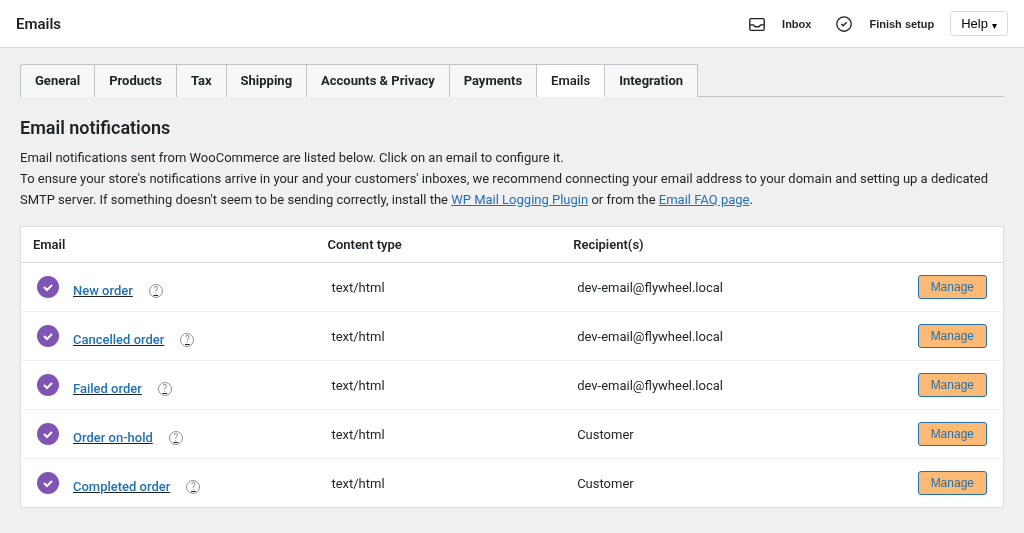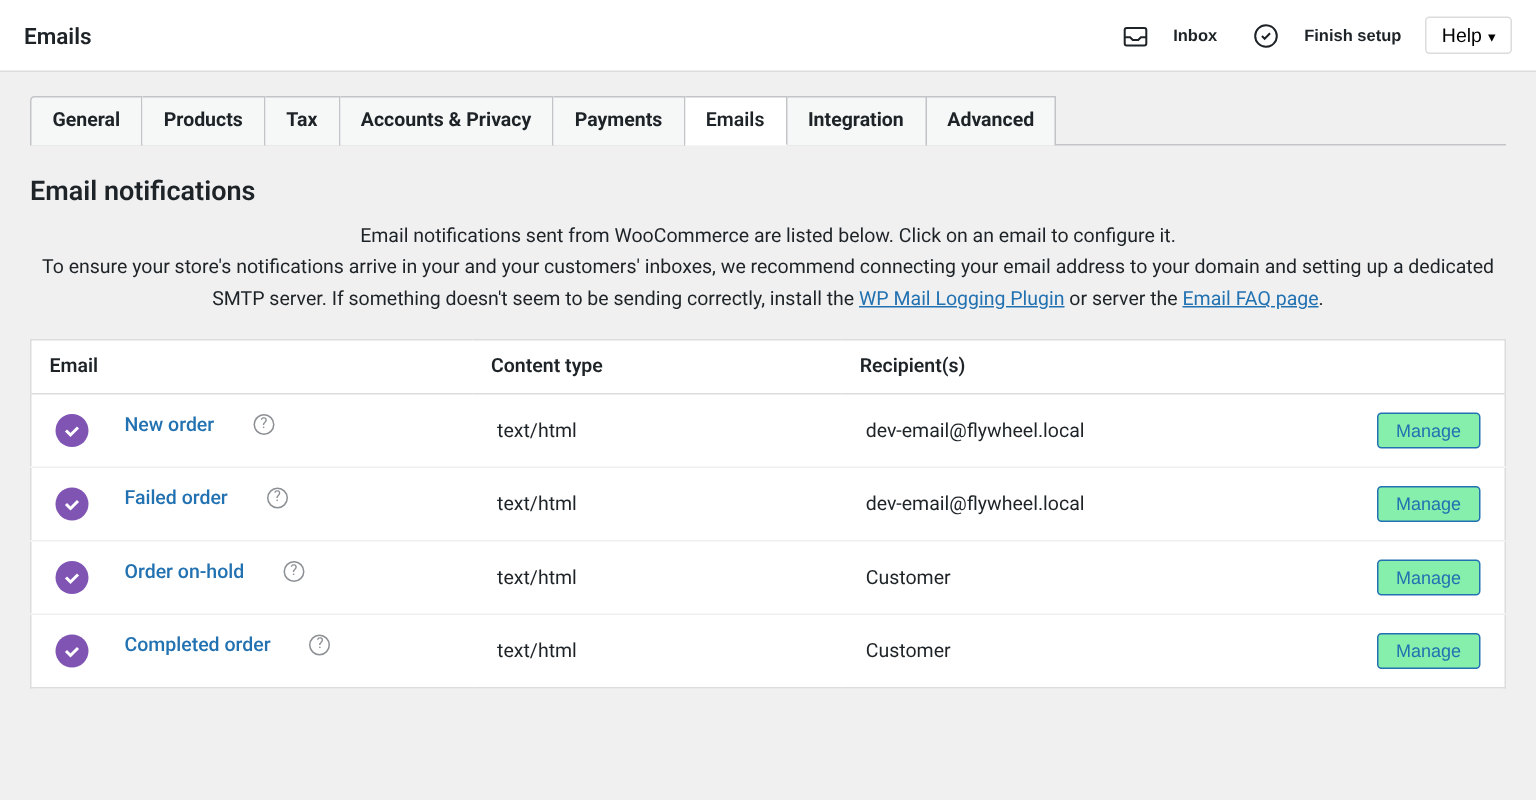"Shipping" a.nav-tab { html: none -> <a>Shipping</a> }
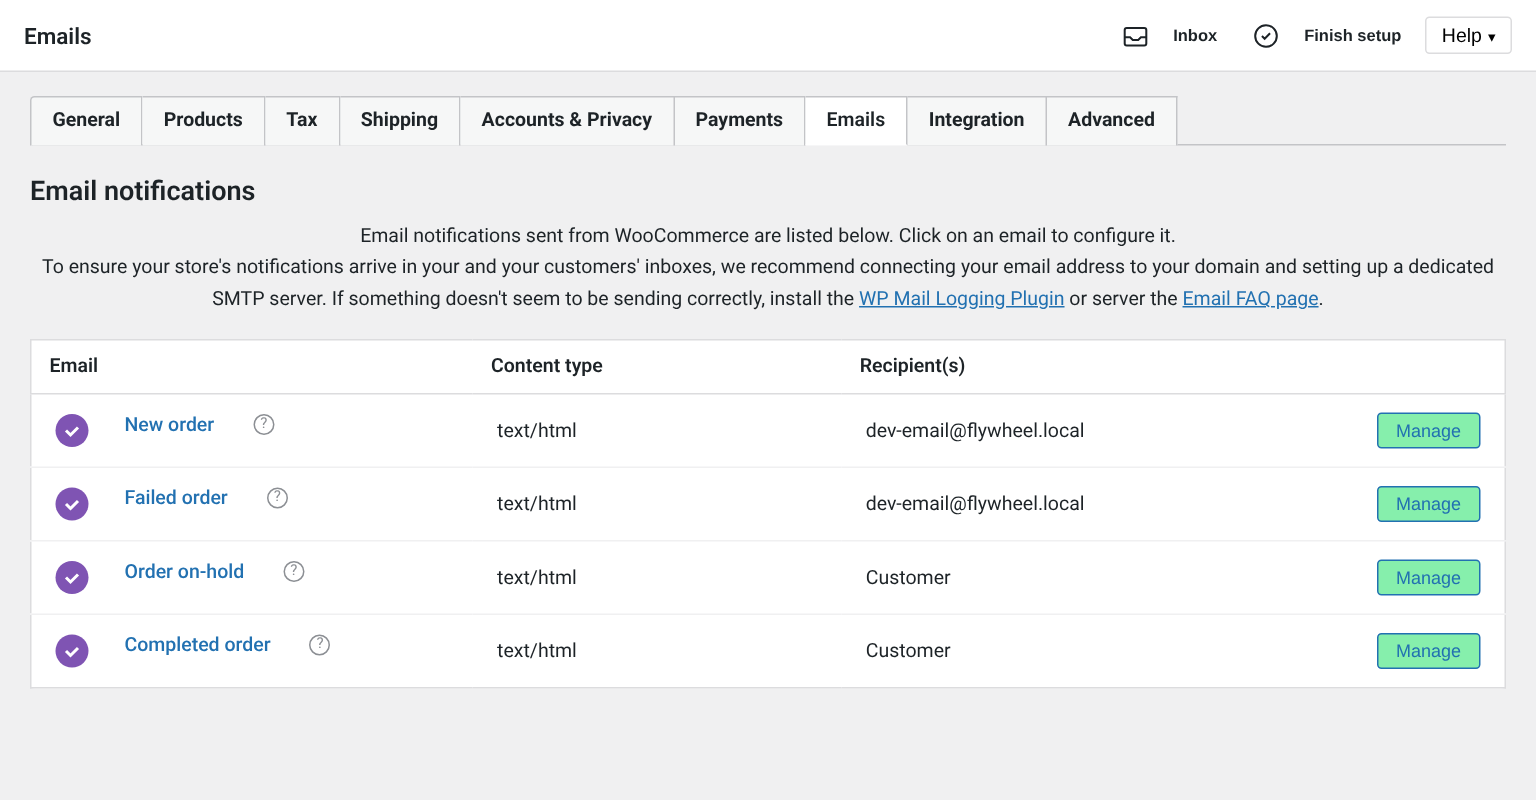"Advanced" a.nav-tab { html: <a>Advanced</a> -> none }
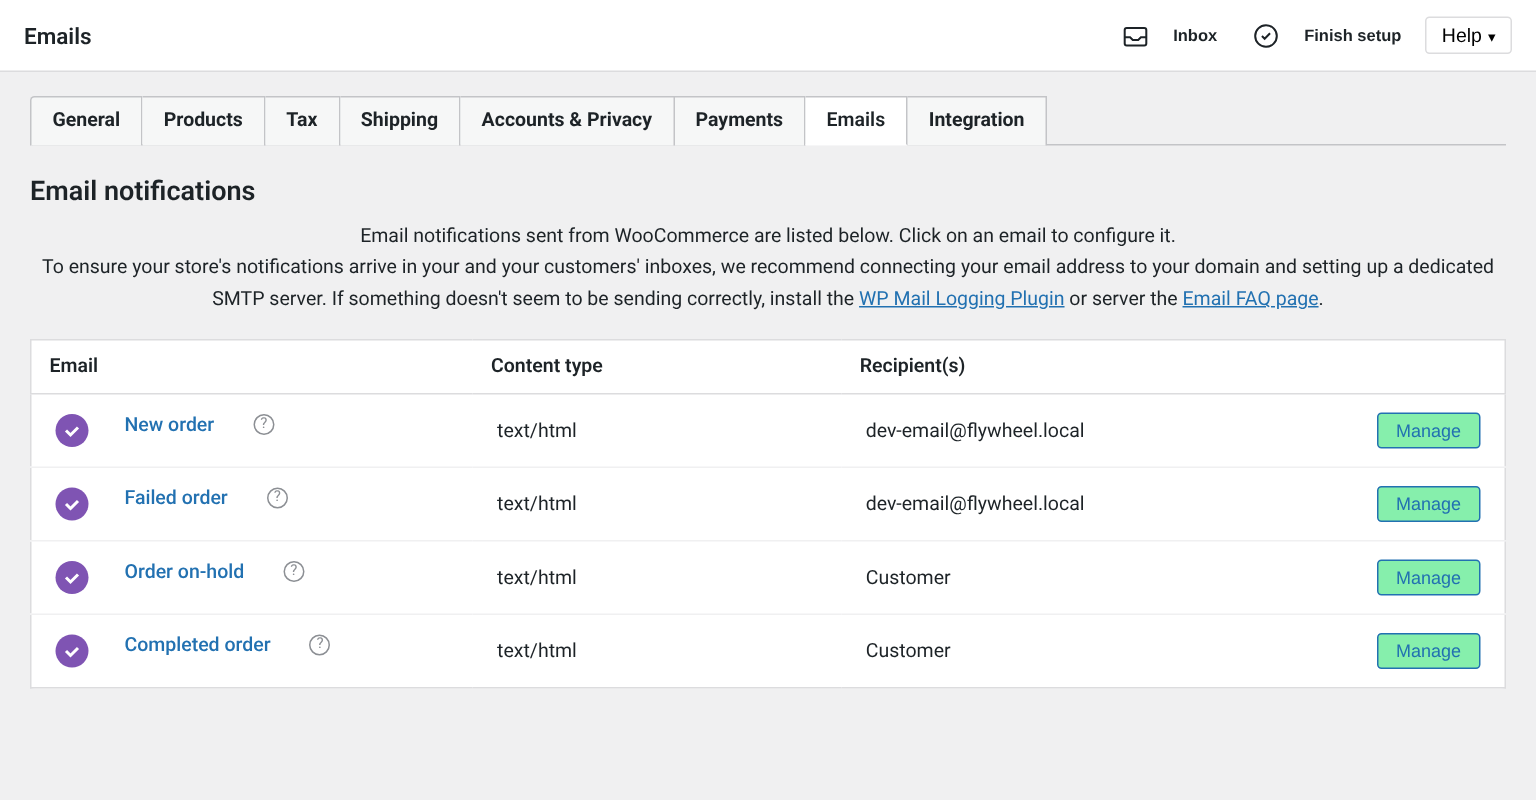"Email notifications sent from" .section-desc { text-align: center -> none }
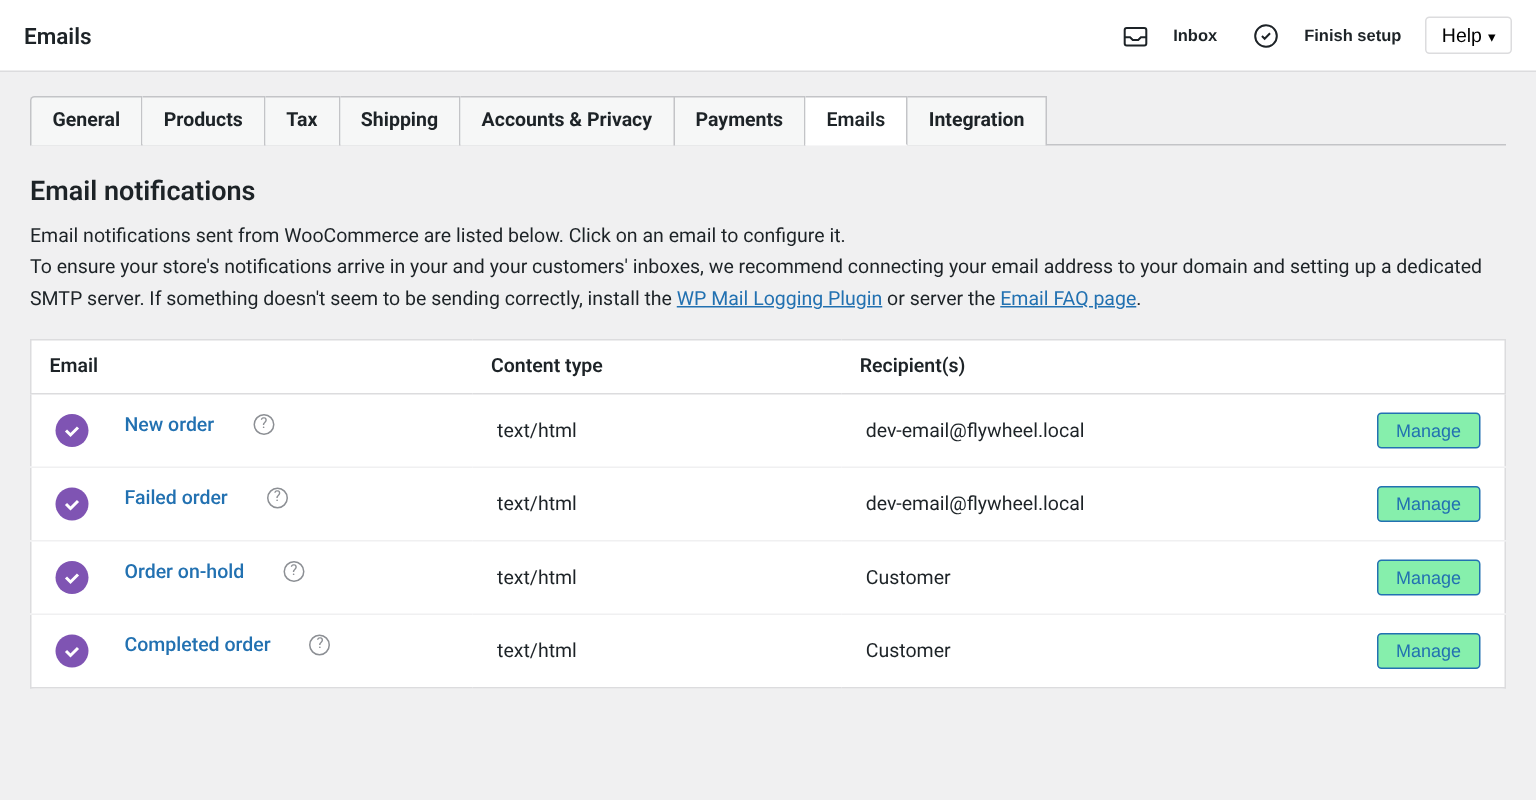"or server the" span { text: server -> from }
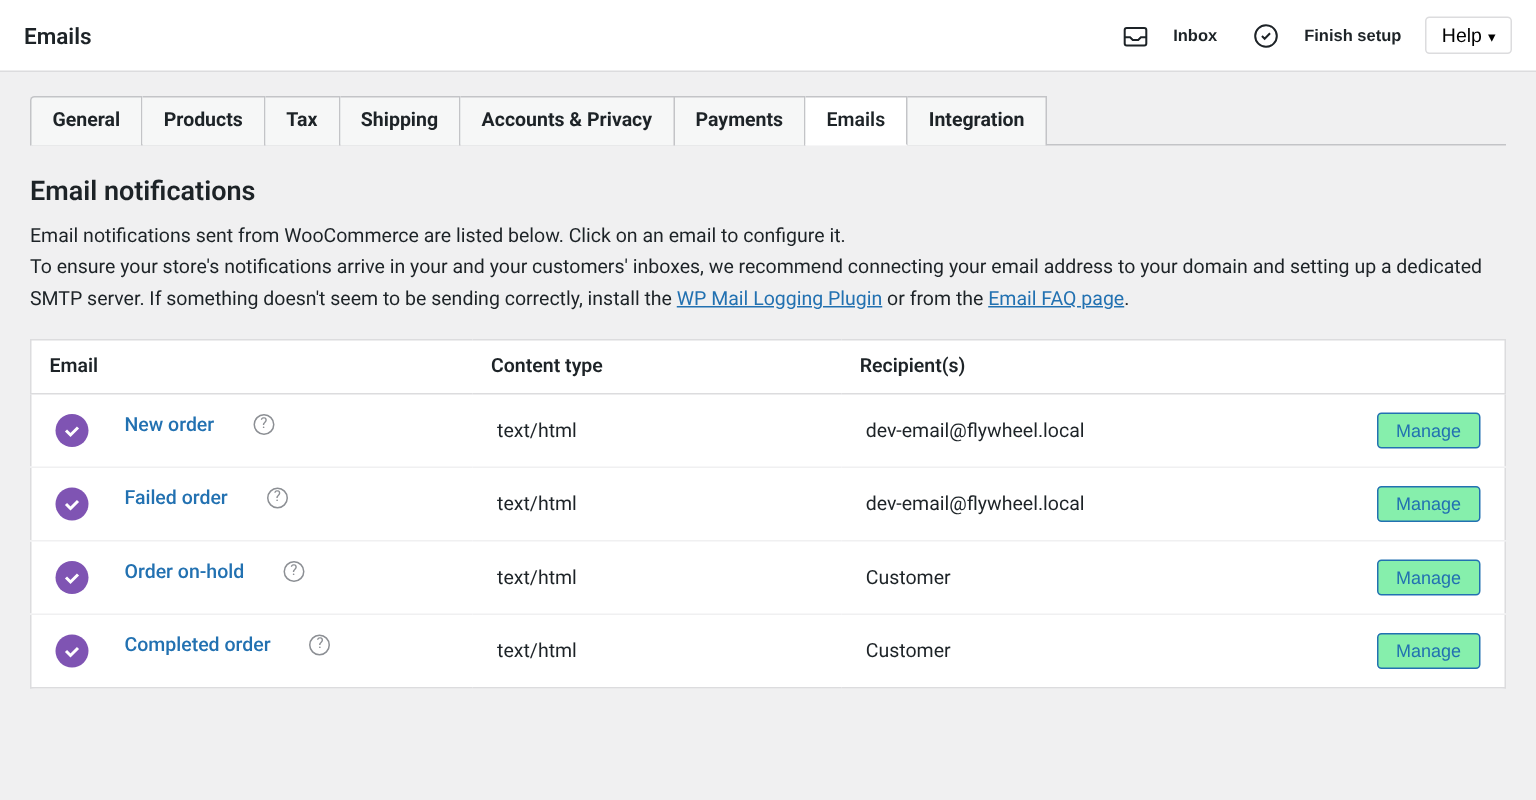"New order" .email-name-cell { align-items: flex-start -> flex-end; gap: 24px -> 14px; text-decoration: none -> underline }
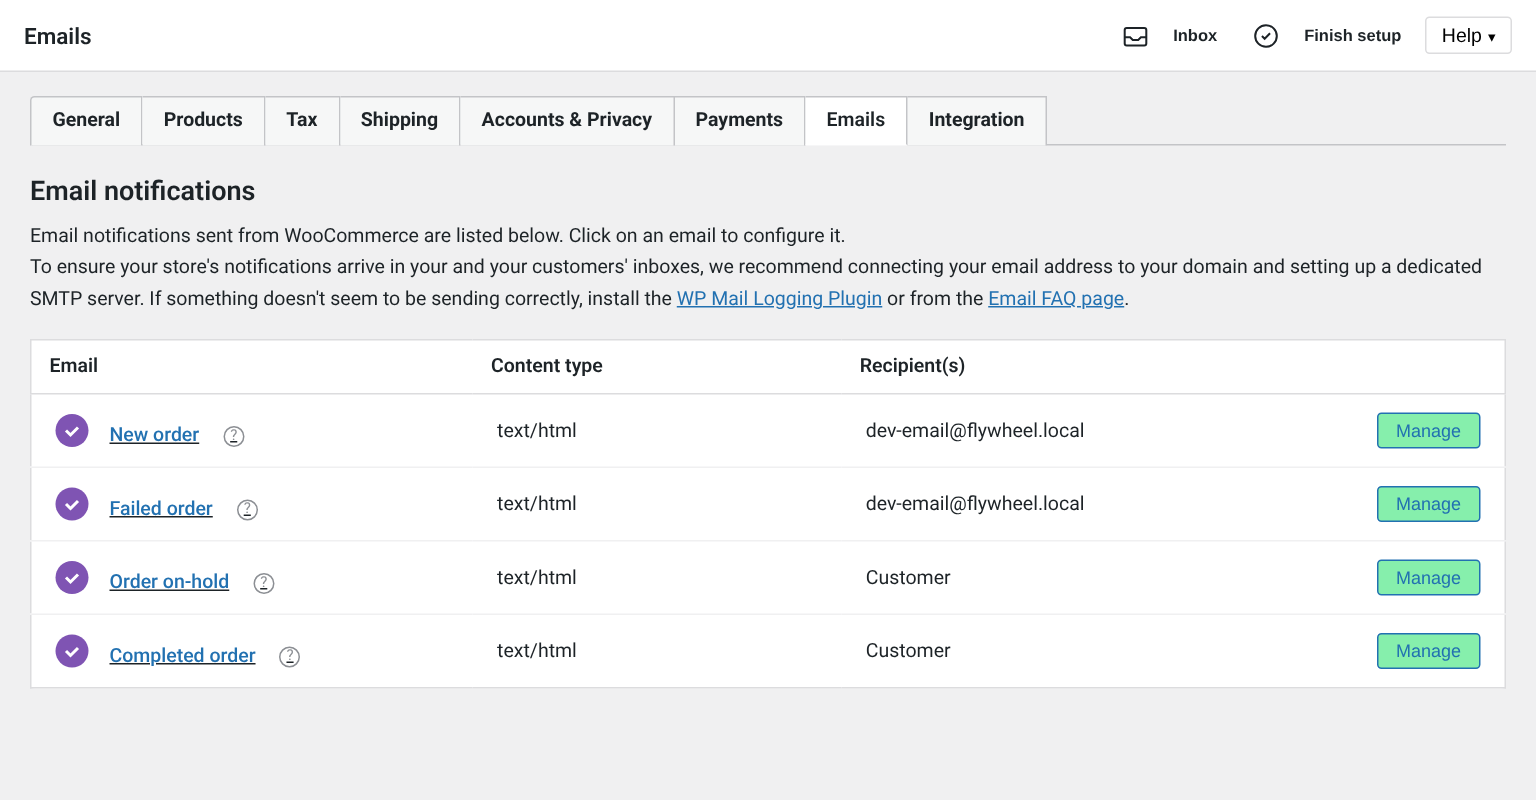"Manage" .manage-btn { background: #86efac -> #fdba74 }
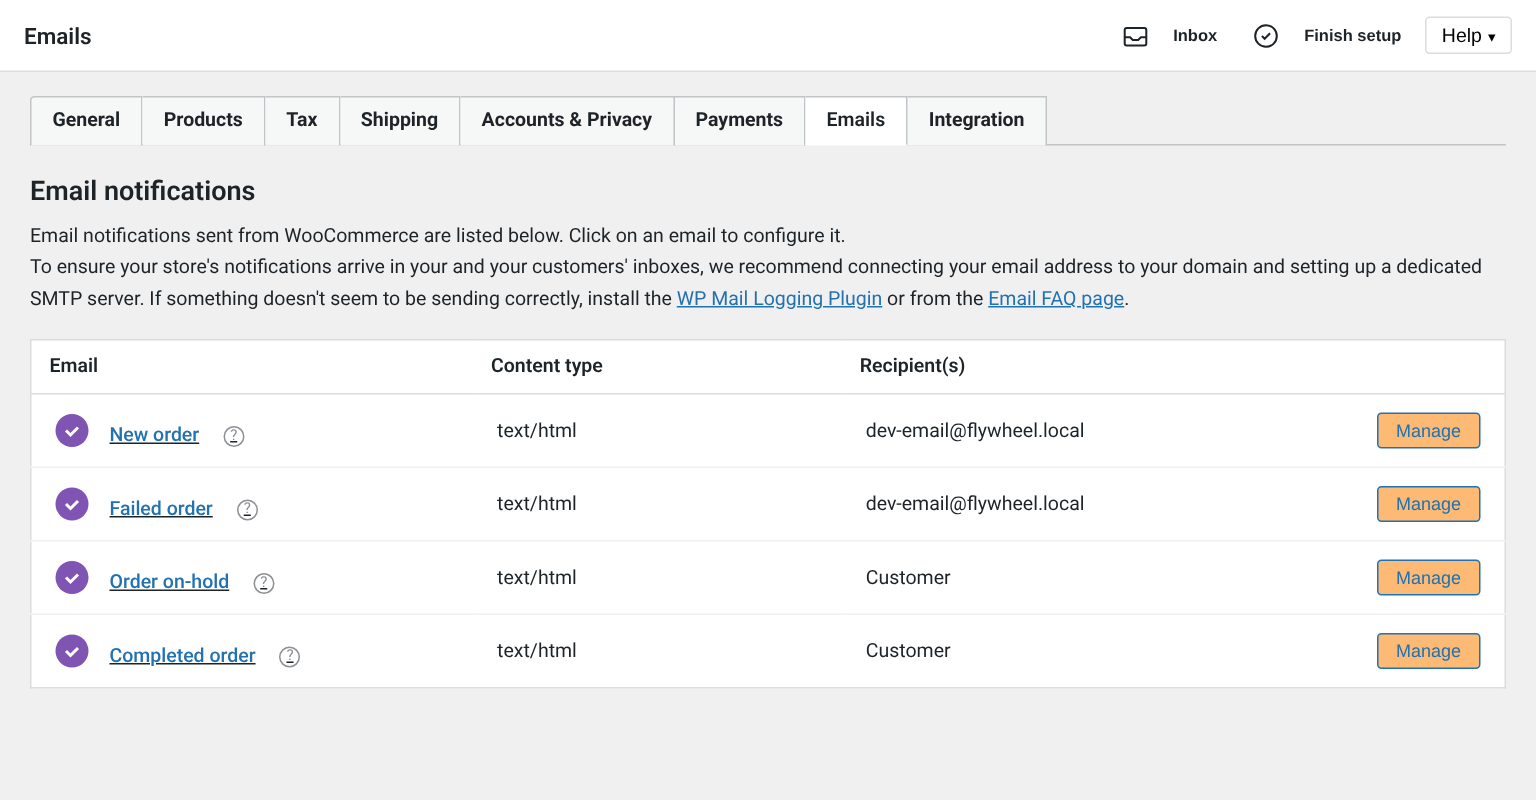"Cancelled order" tr { html: none -> <tr> <td> <div> <div> <svg> <path></path> </svg> </div> <a>Cancelled order</a> <span>?</span> </div> </td> <td>text/html</td> <td>dev-email@flywheel.local</td> <td> <button>Manage</button> </td> </tr> }
